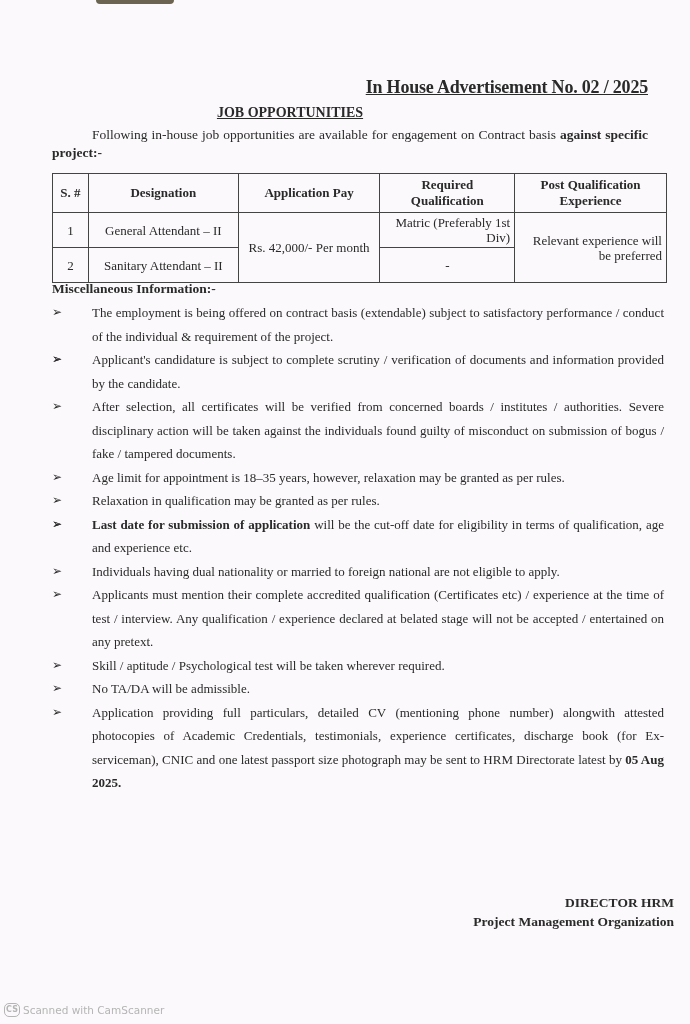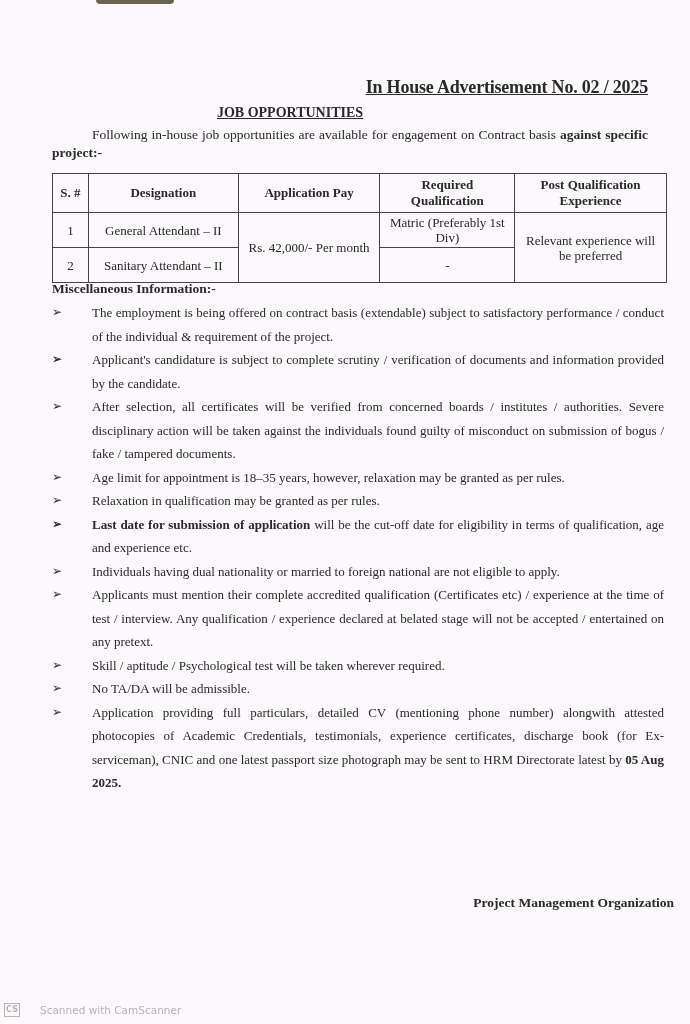"Matric (Preferably 1st Div)" table.jobs td.left { text-align: center -> right }
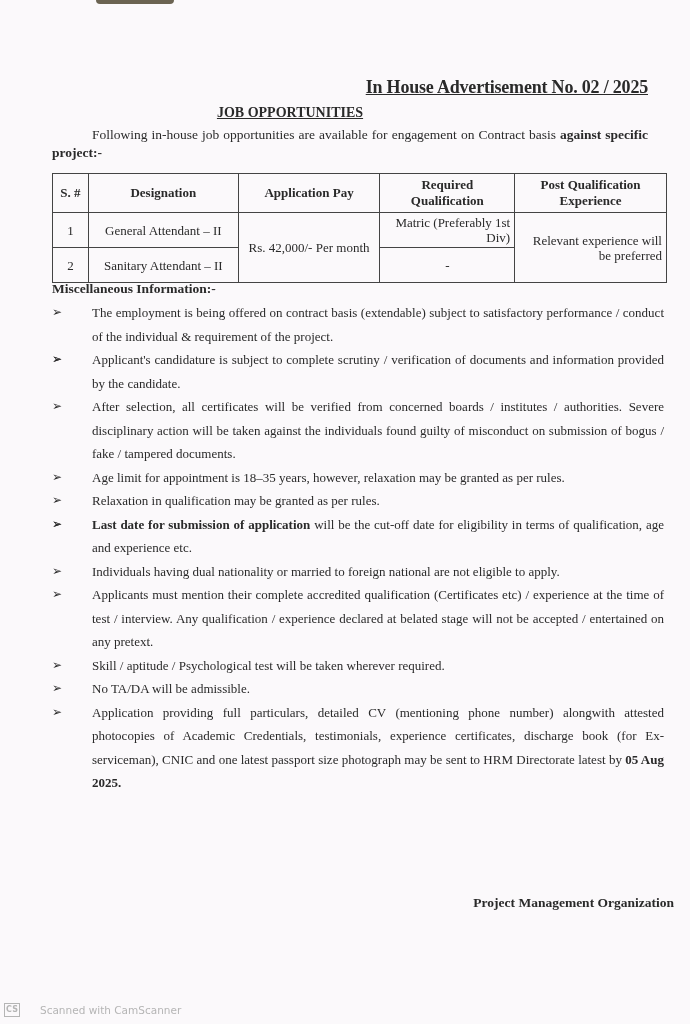"DIRECTOR HRM" div { html: none -> <div>DIRECTOR HRM</div> }
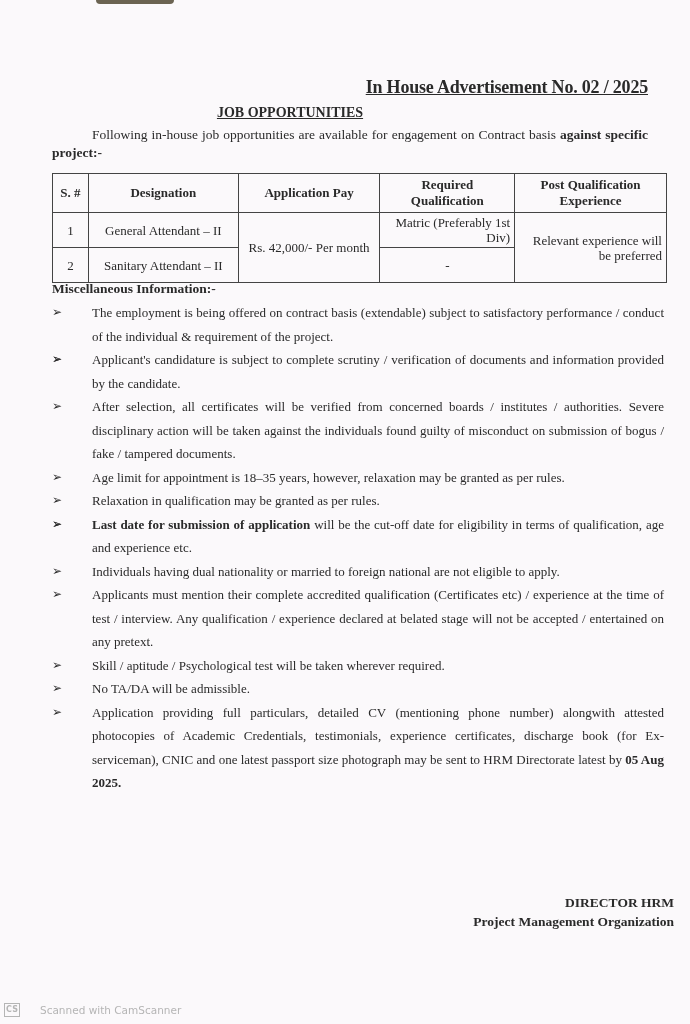"CS" .cs .logo { border-radius: 0 -> 5px; margin-right: 20px -> 3px }
